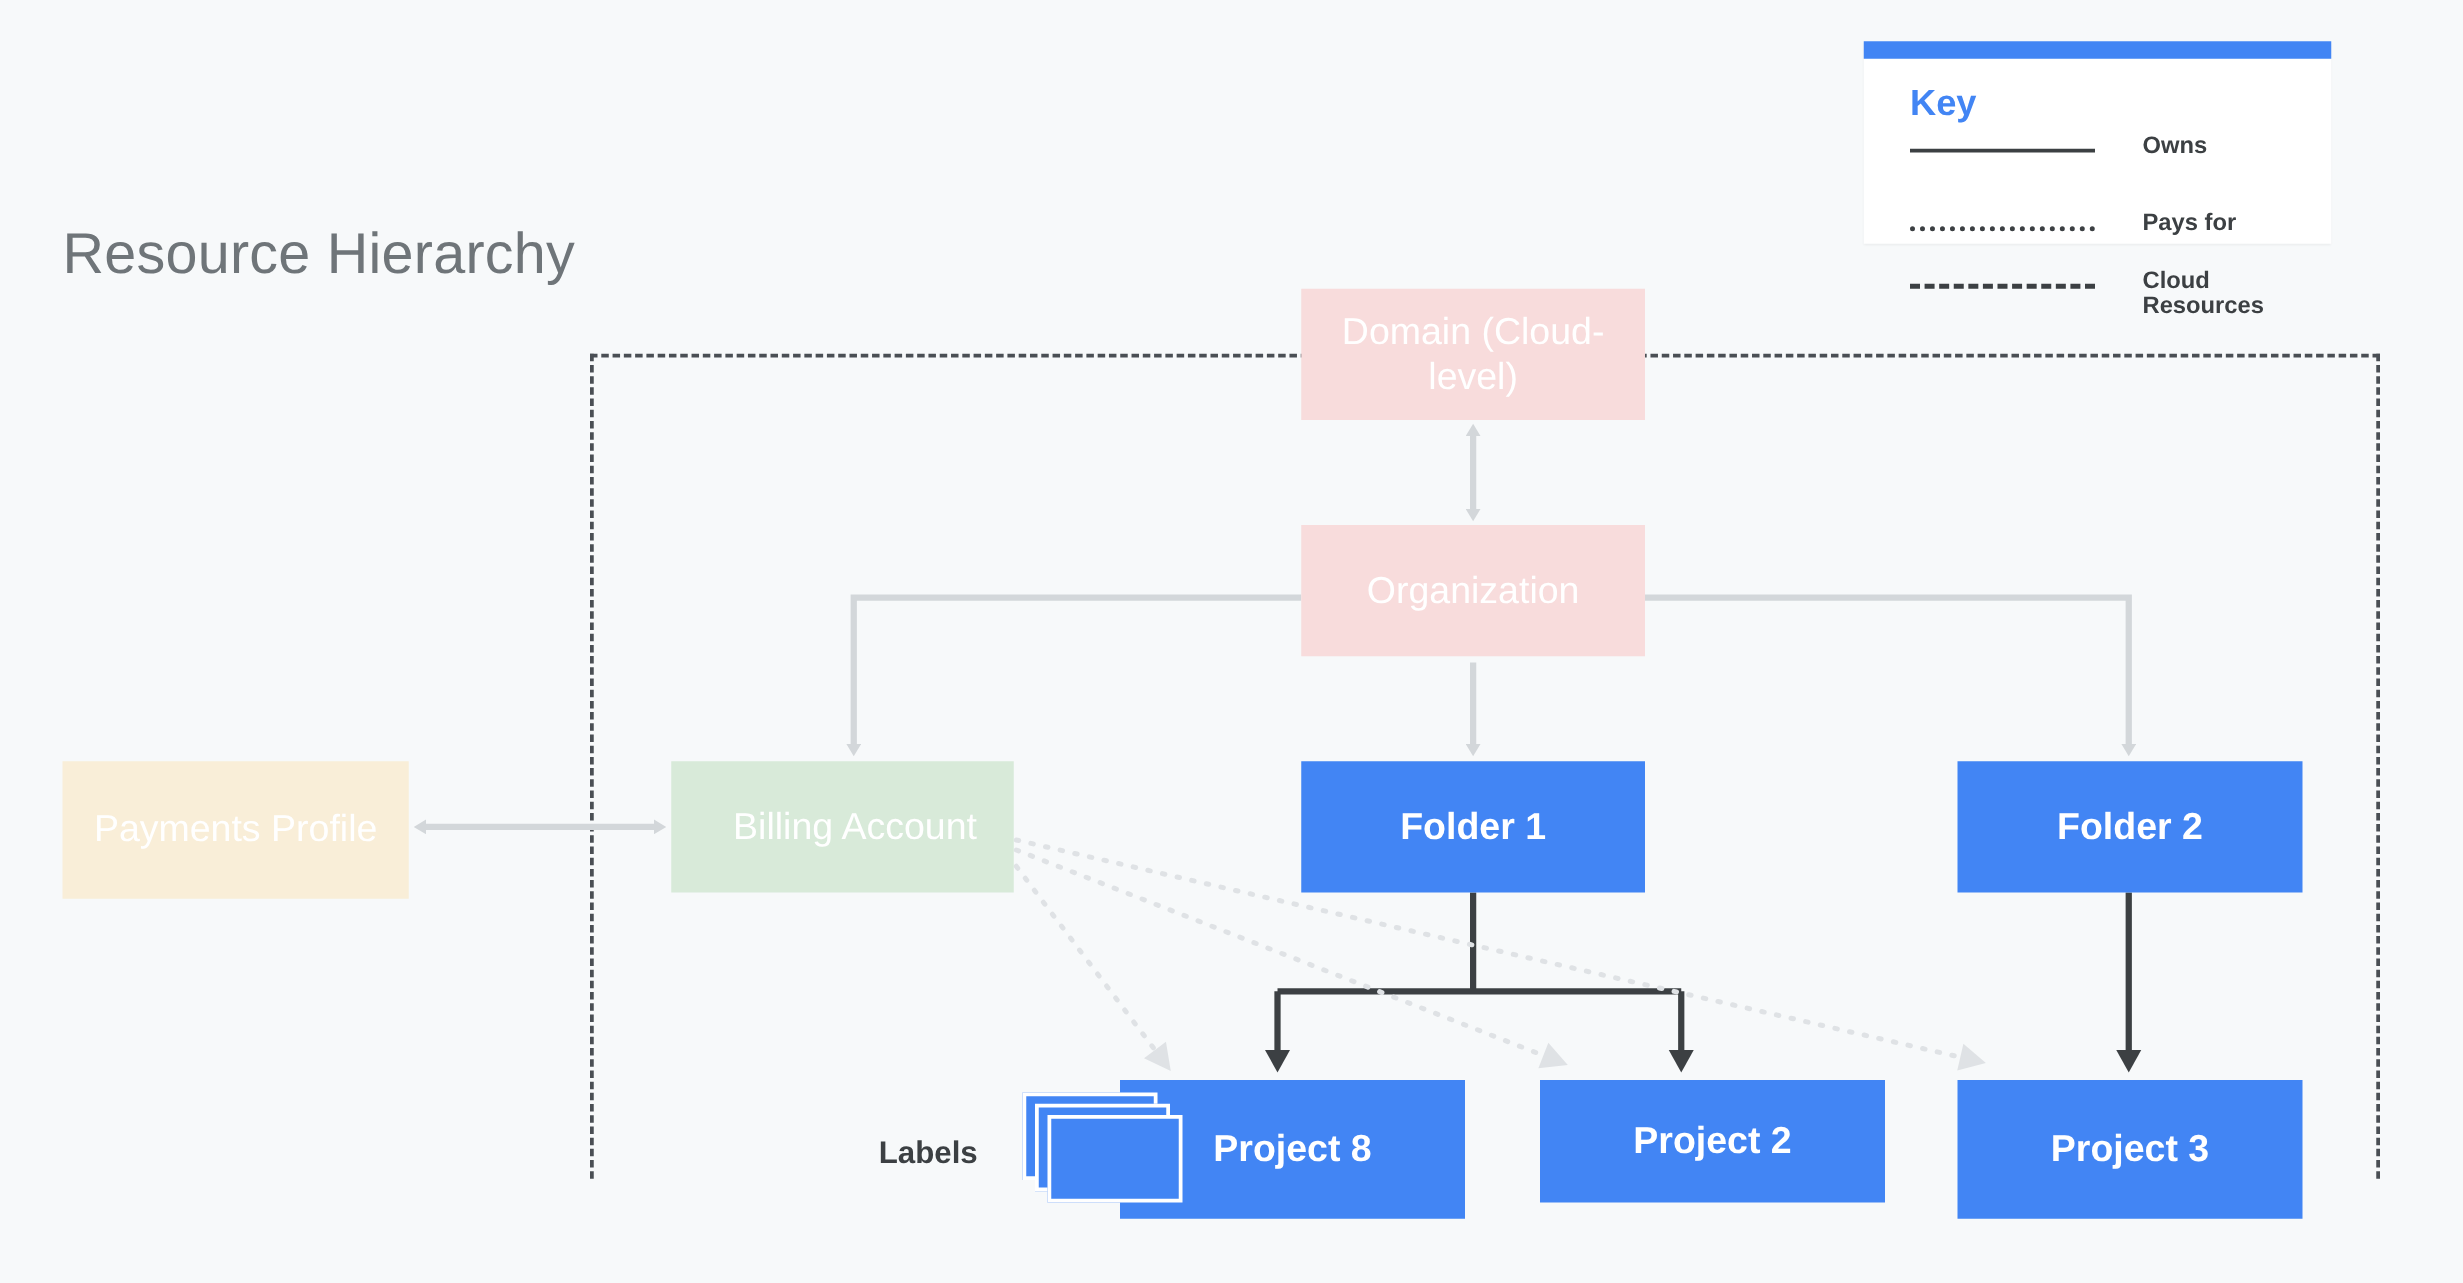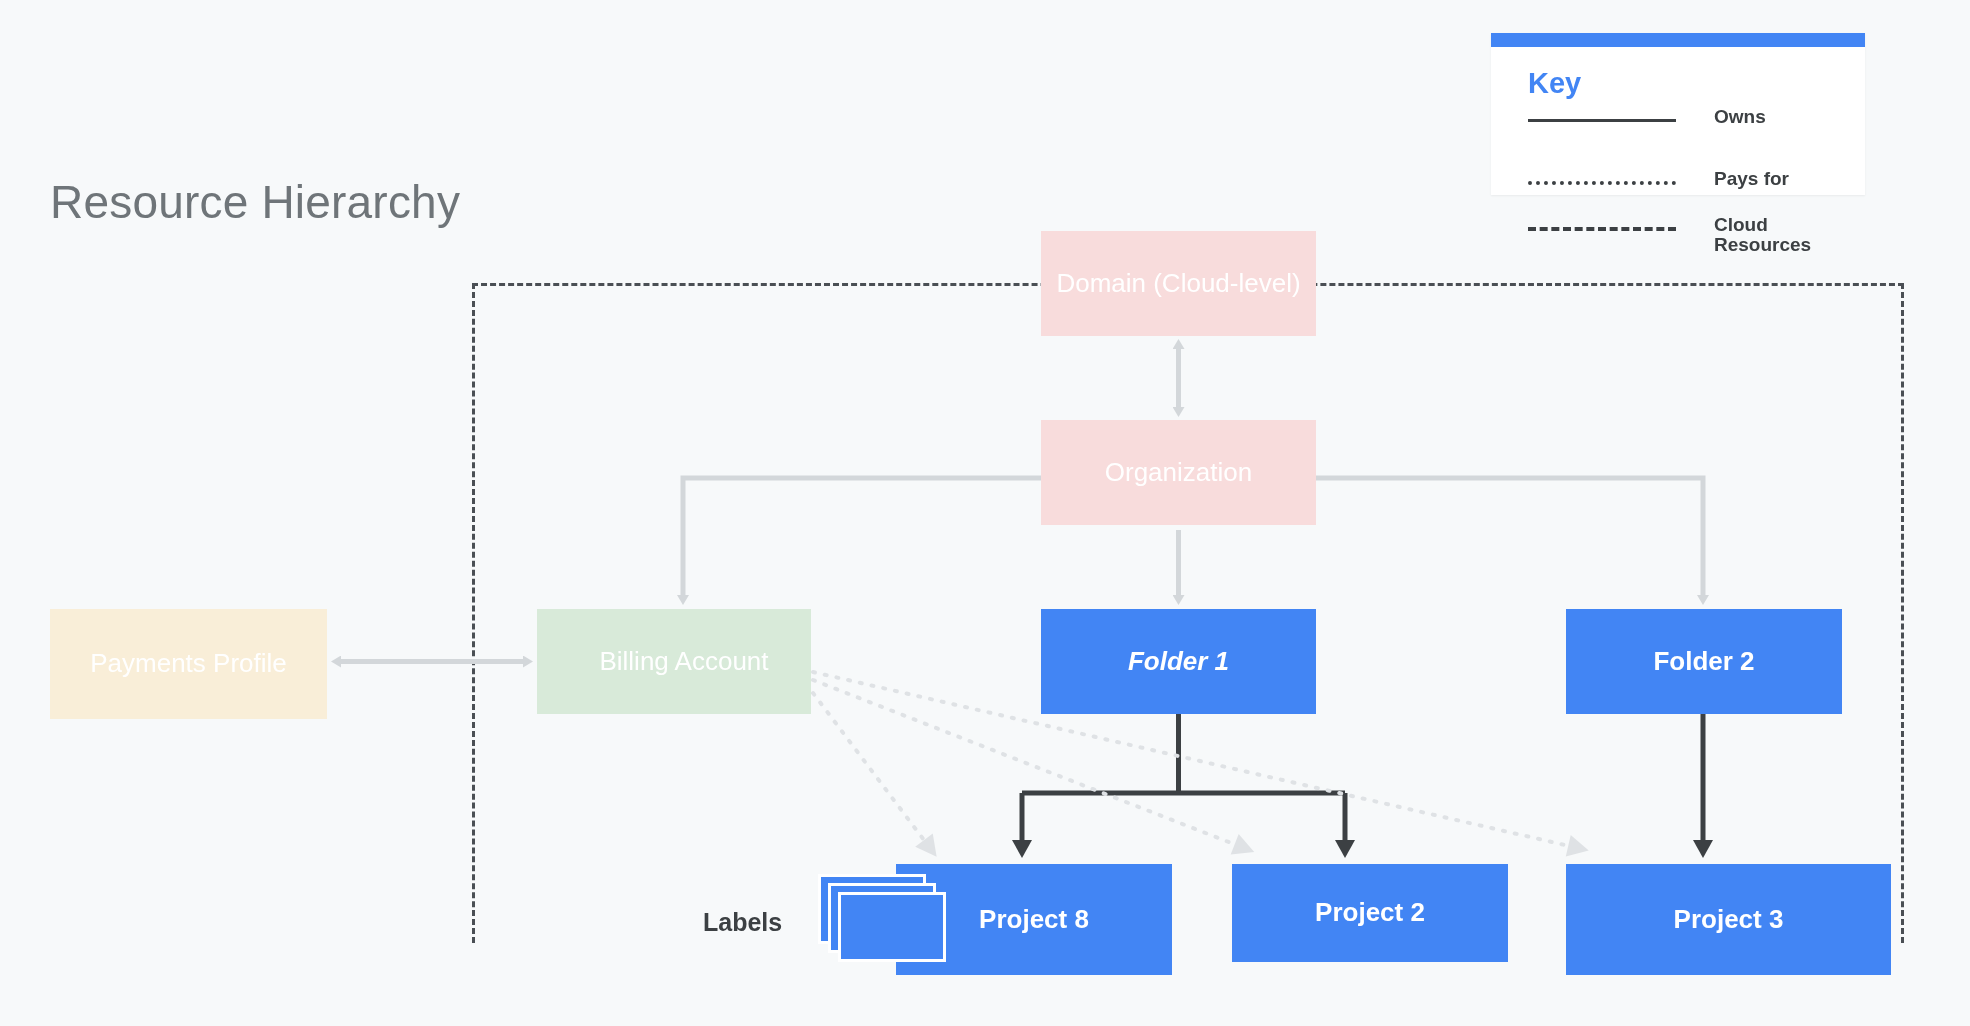"Domain (Cloud-level)" .node-label { font-size: 26px -> 30px }
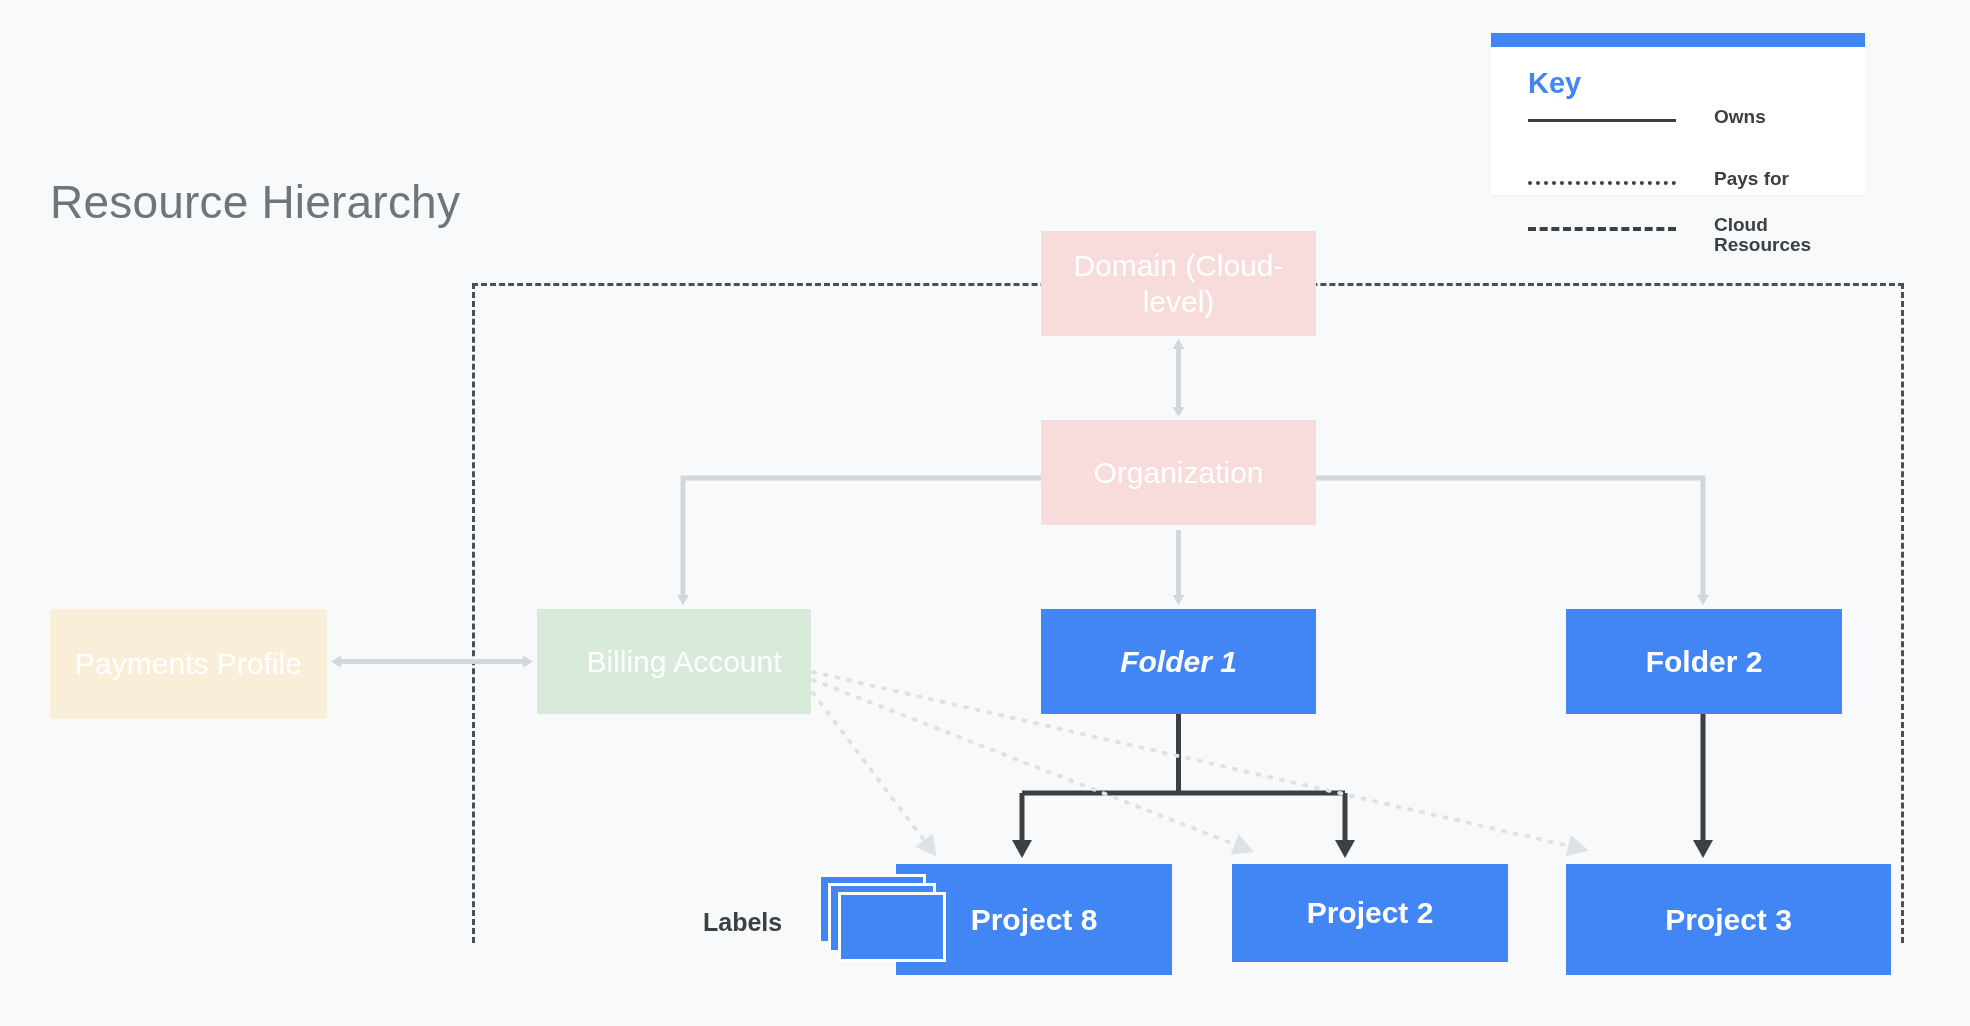"Folder 1" #node-folder1 { font-style: italic -> none }
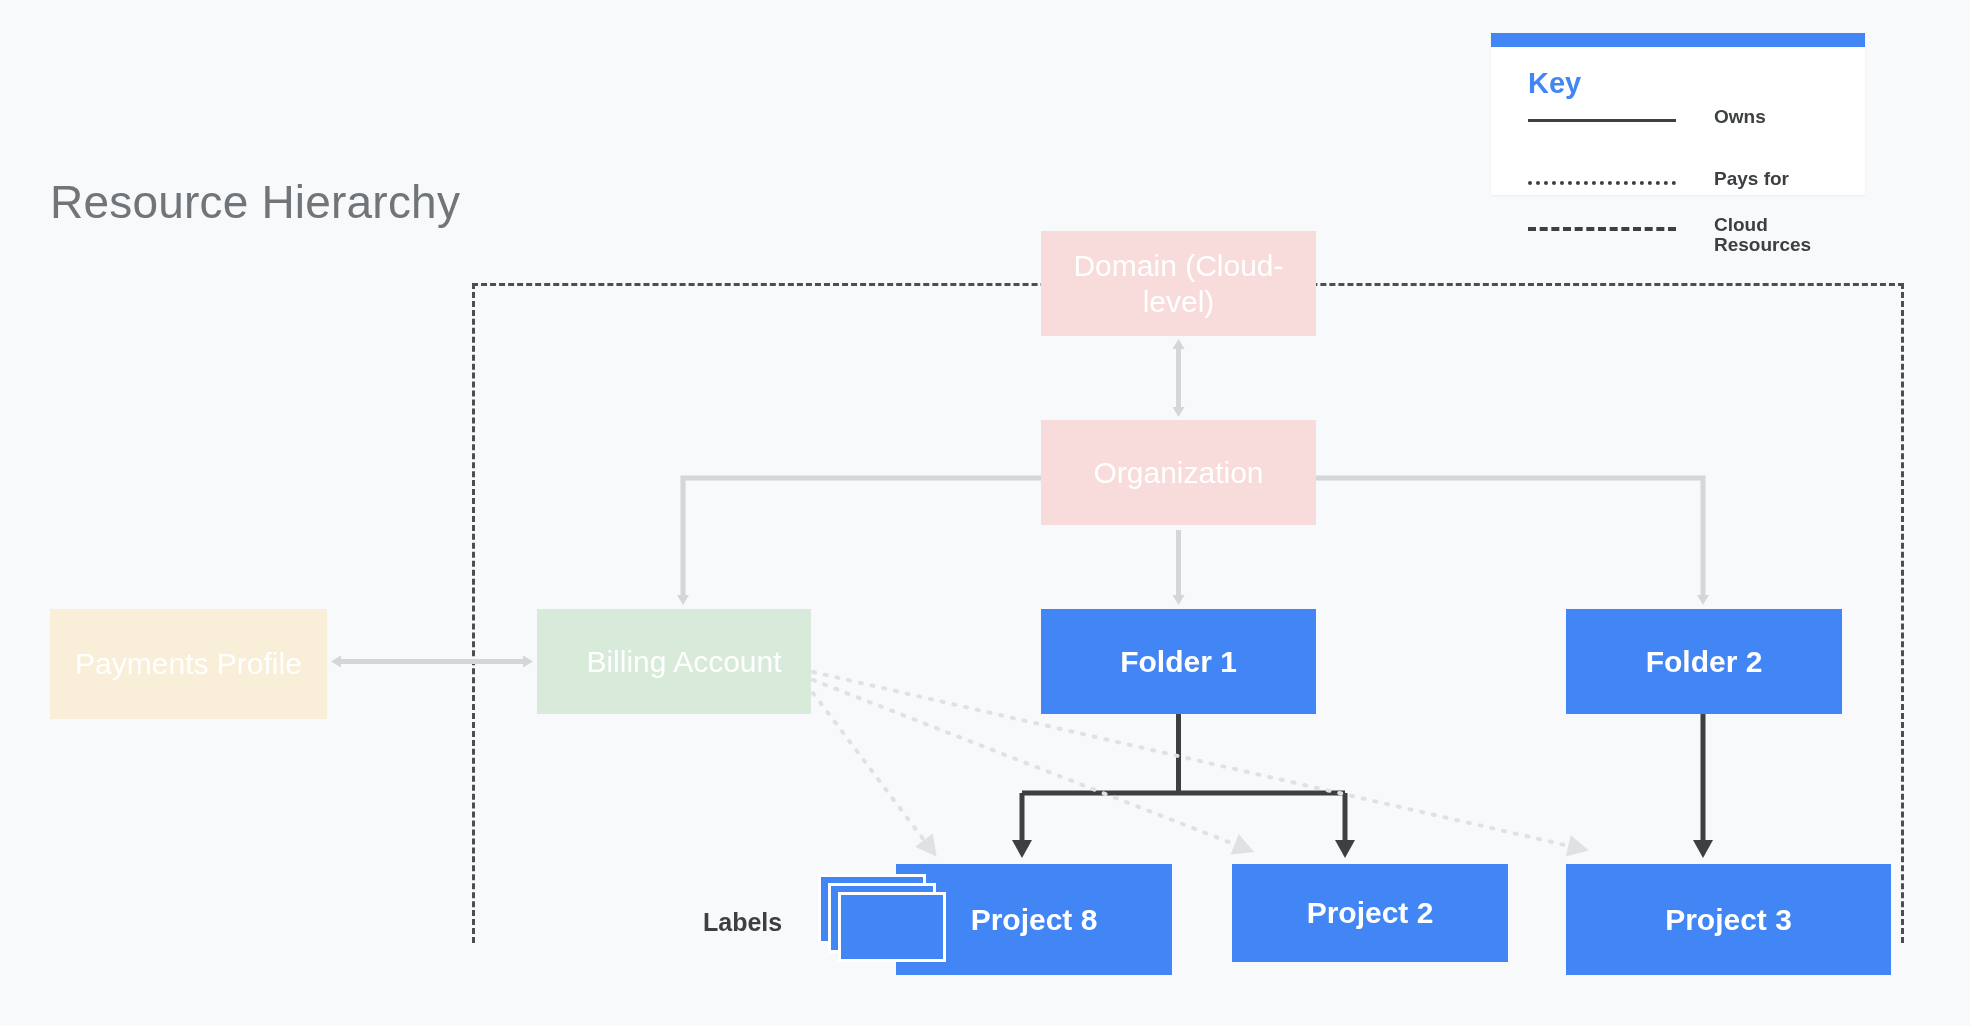"Project 3" #node-project3 { width: 325px -> 276px }
